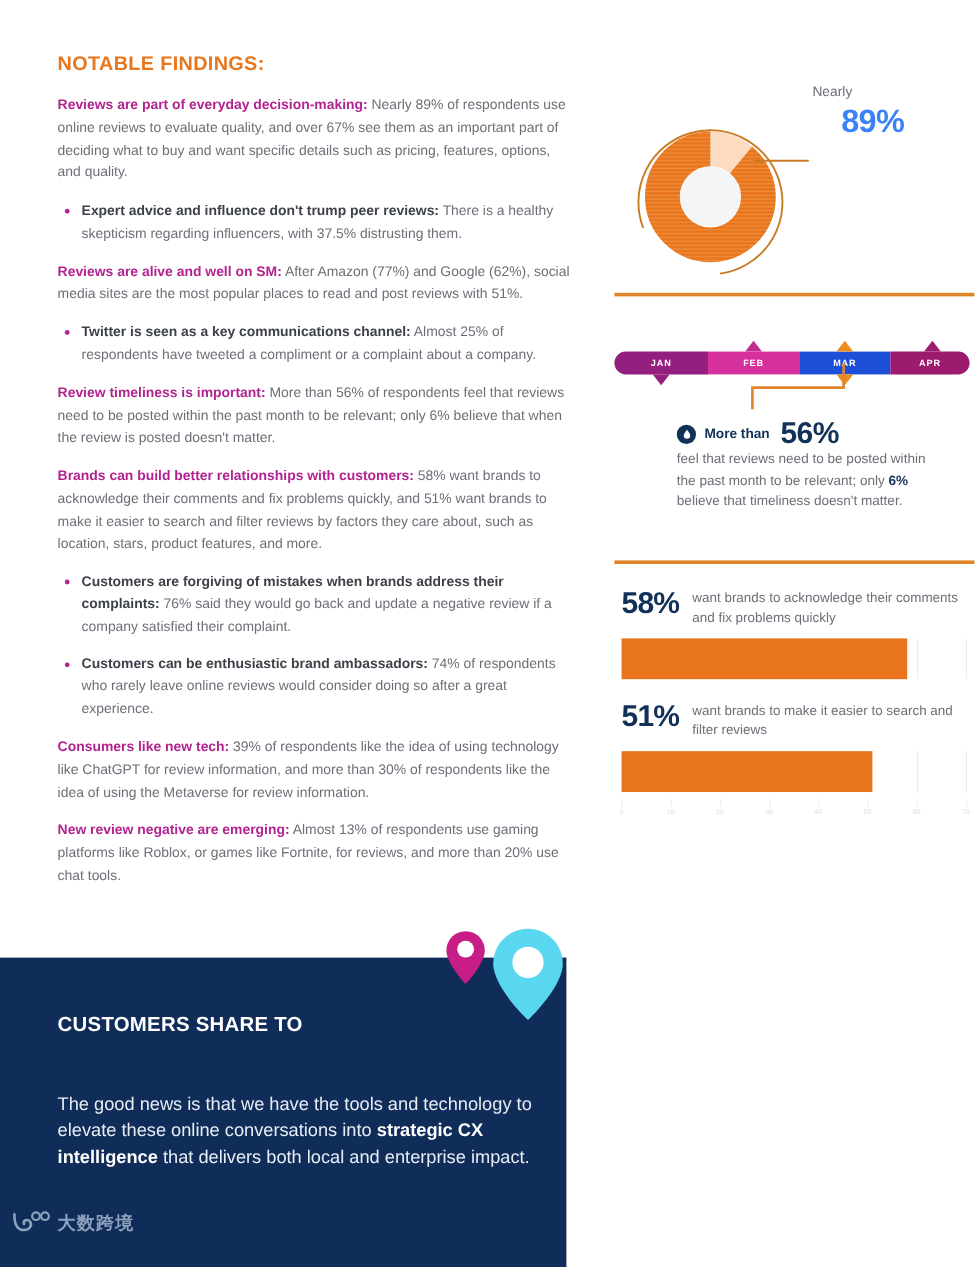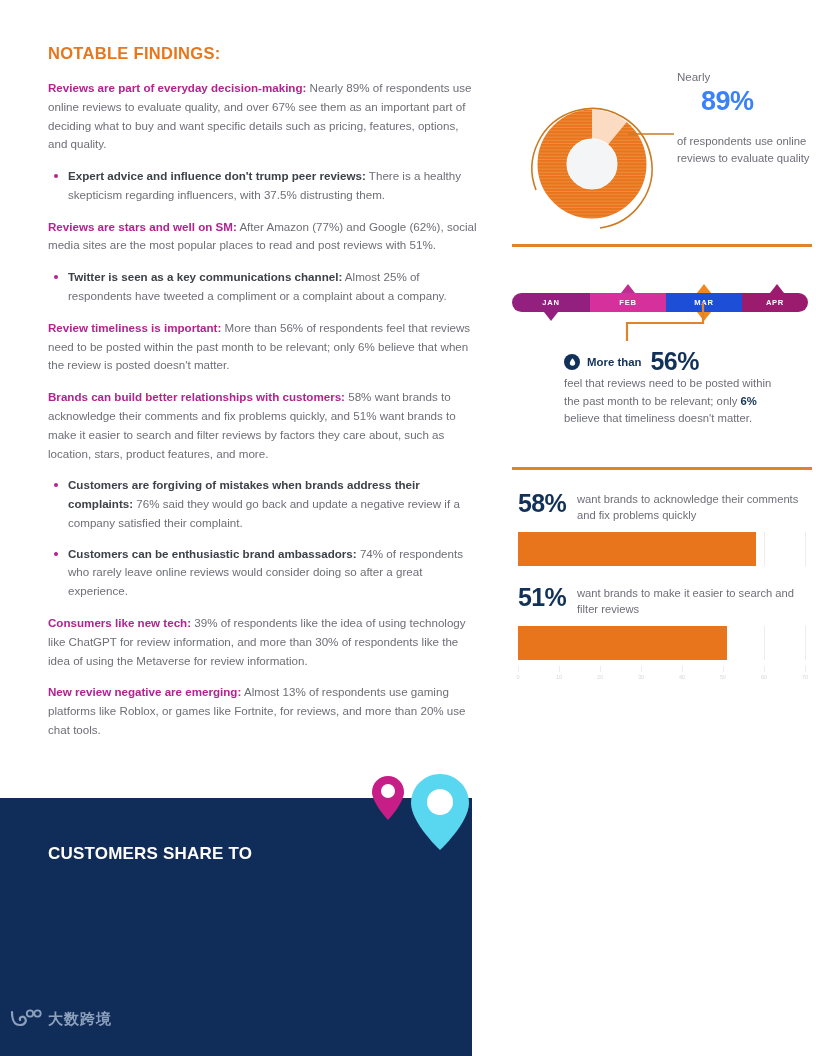"of respondents use online reviews" div.stat-desc { html: <div>of respondents use online reviews to evaluate quality</div> -> none }
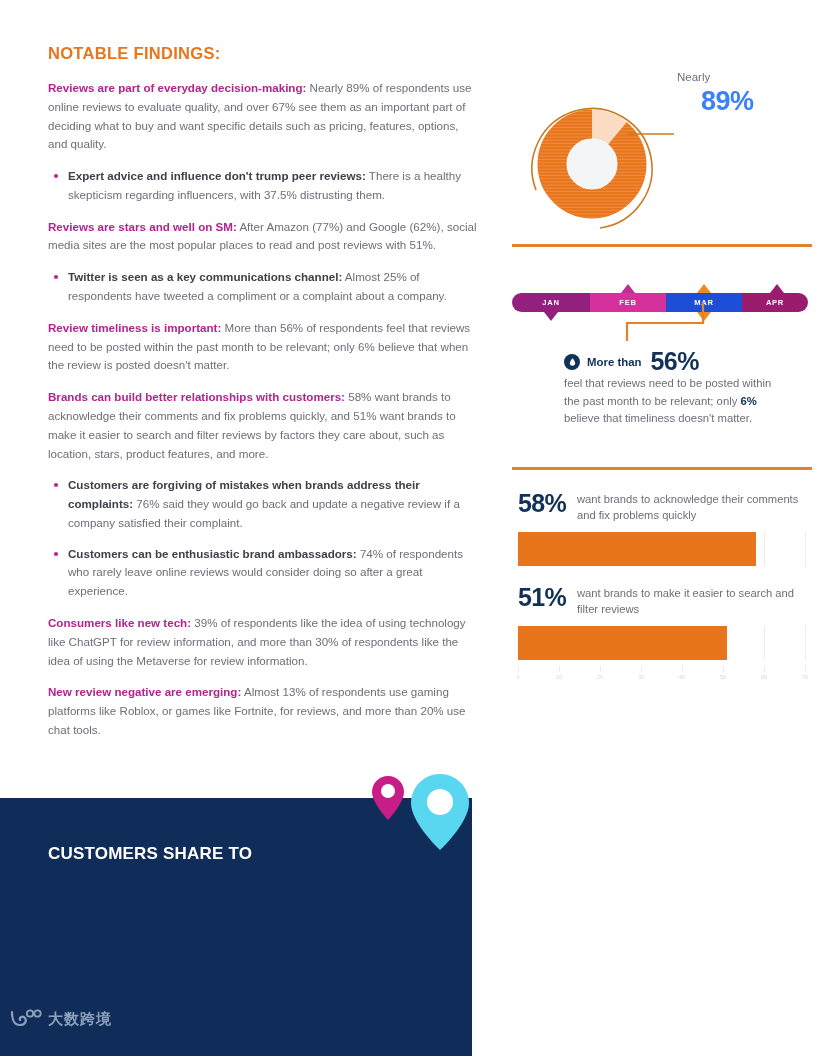"Reviews are stars and well" span.lead { text: stars -> alive }
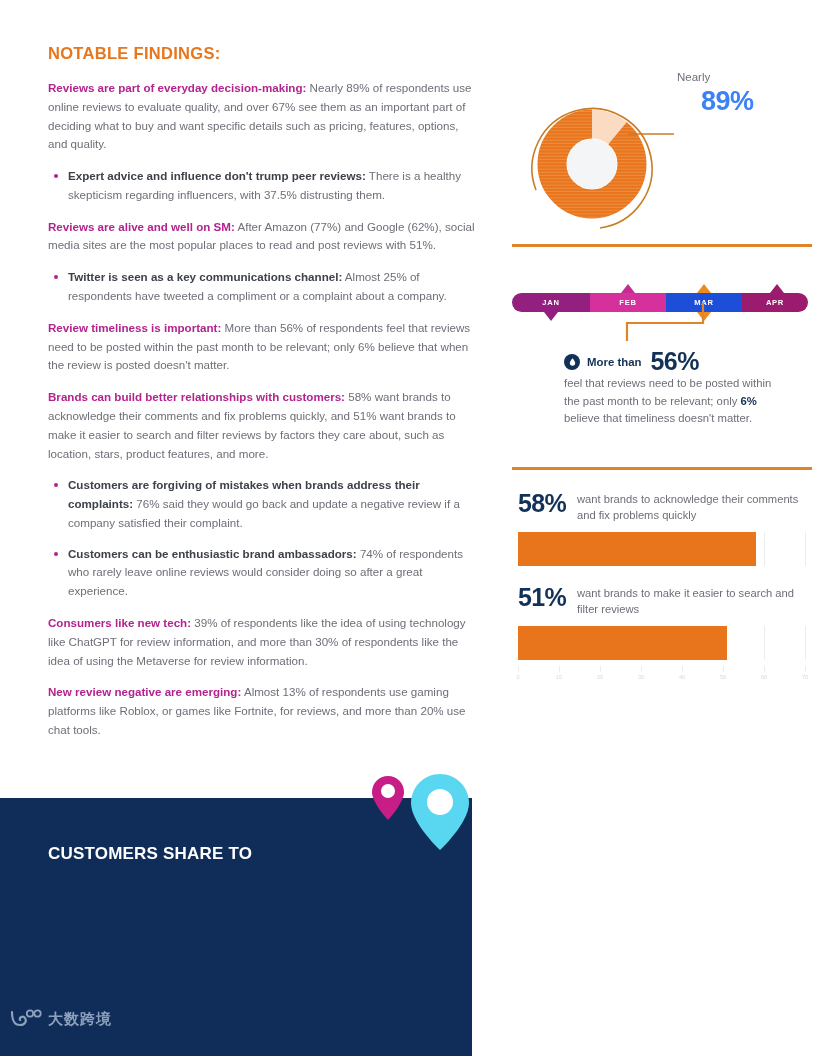"The good news is that" div.navy-body { html: none -> <div> <span>The good news is that we have the tools and technology to elevate these online conversations into </span><b>strategic CX intelligence</b><span> that delivers both local and enterprise impact.</span> </div> }
